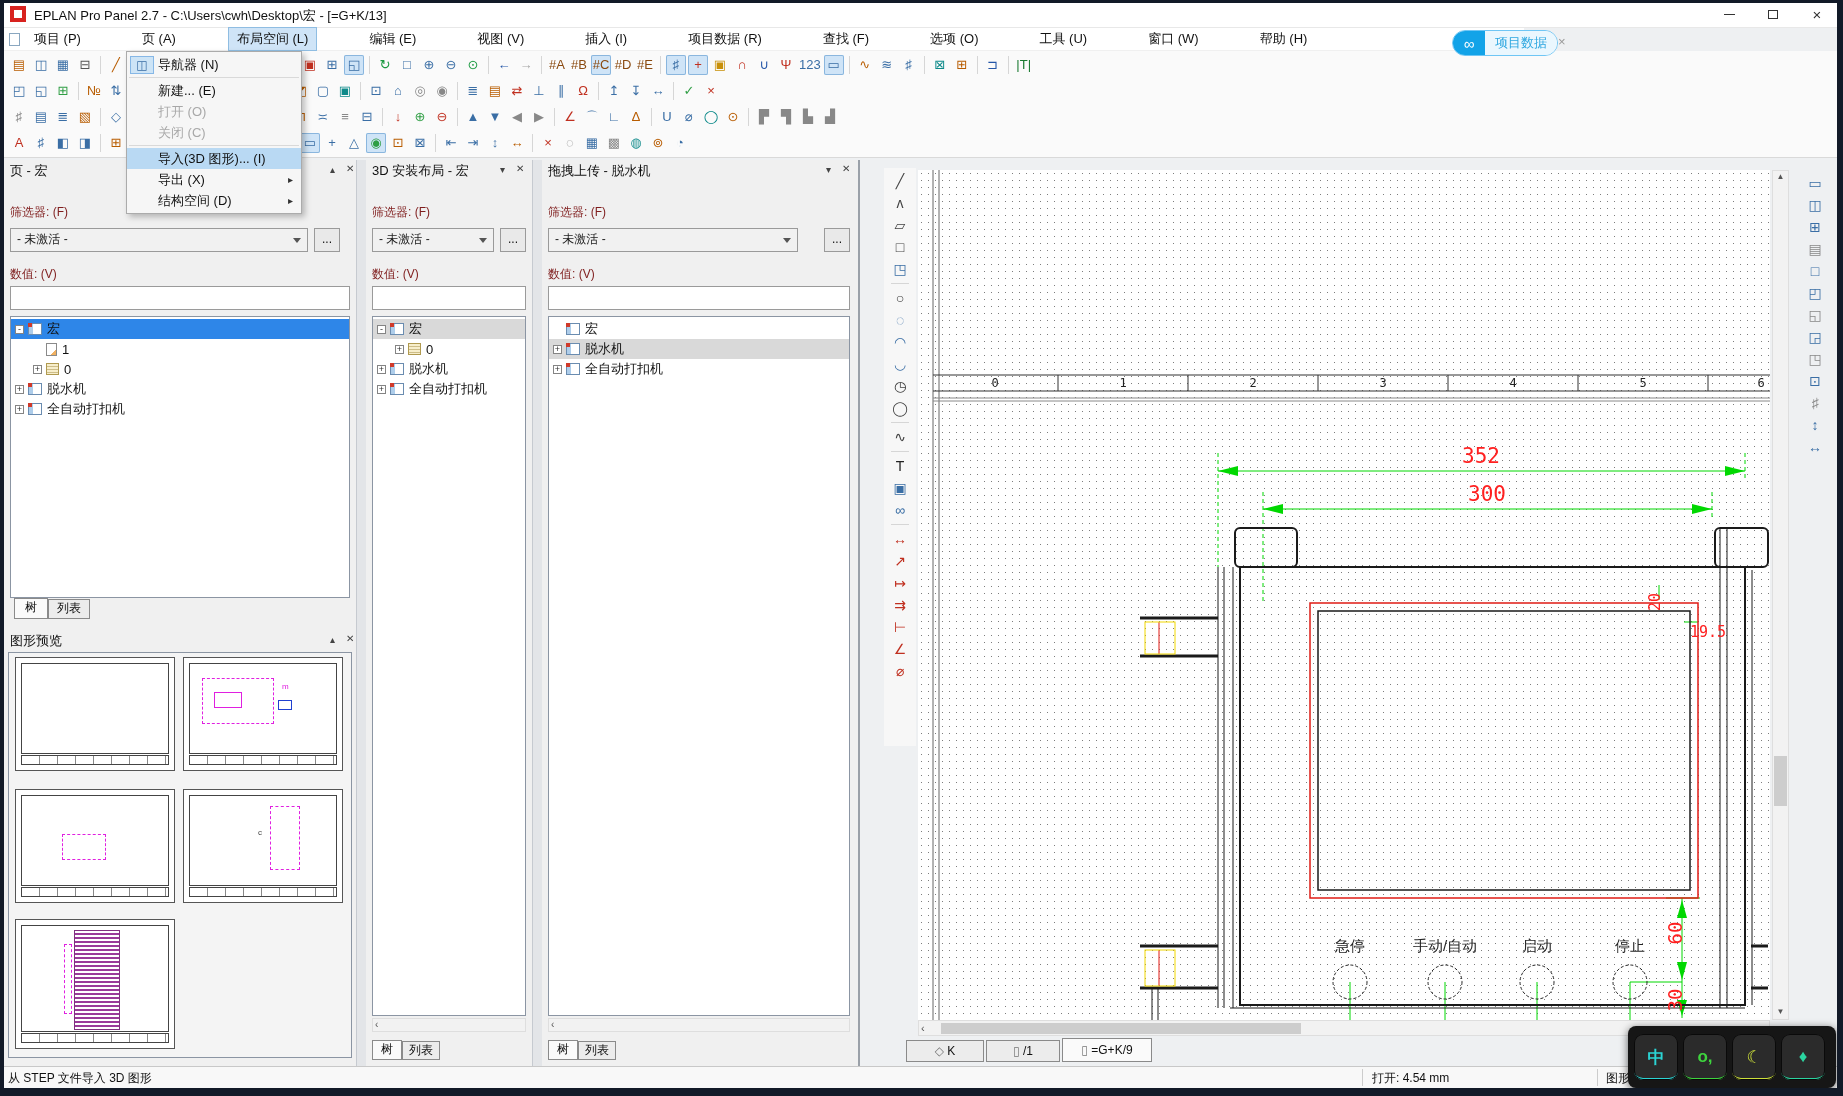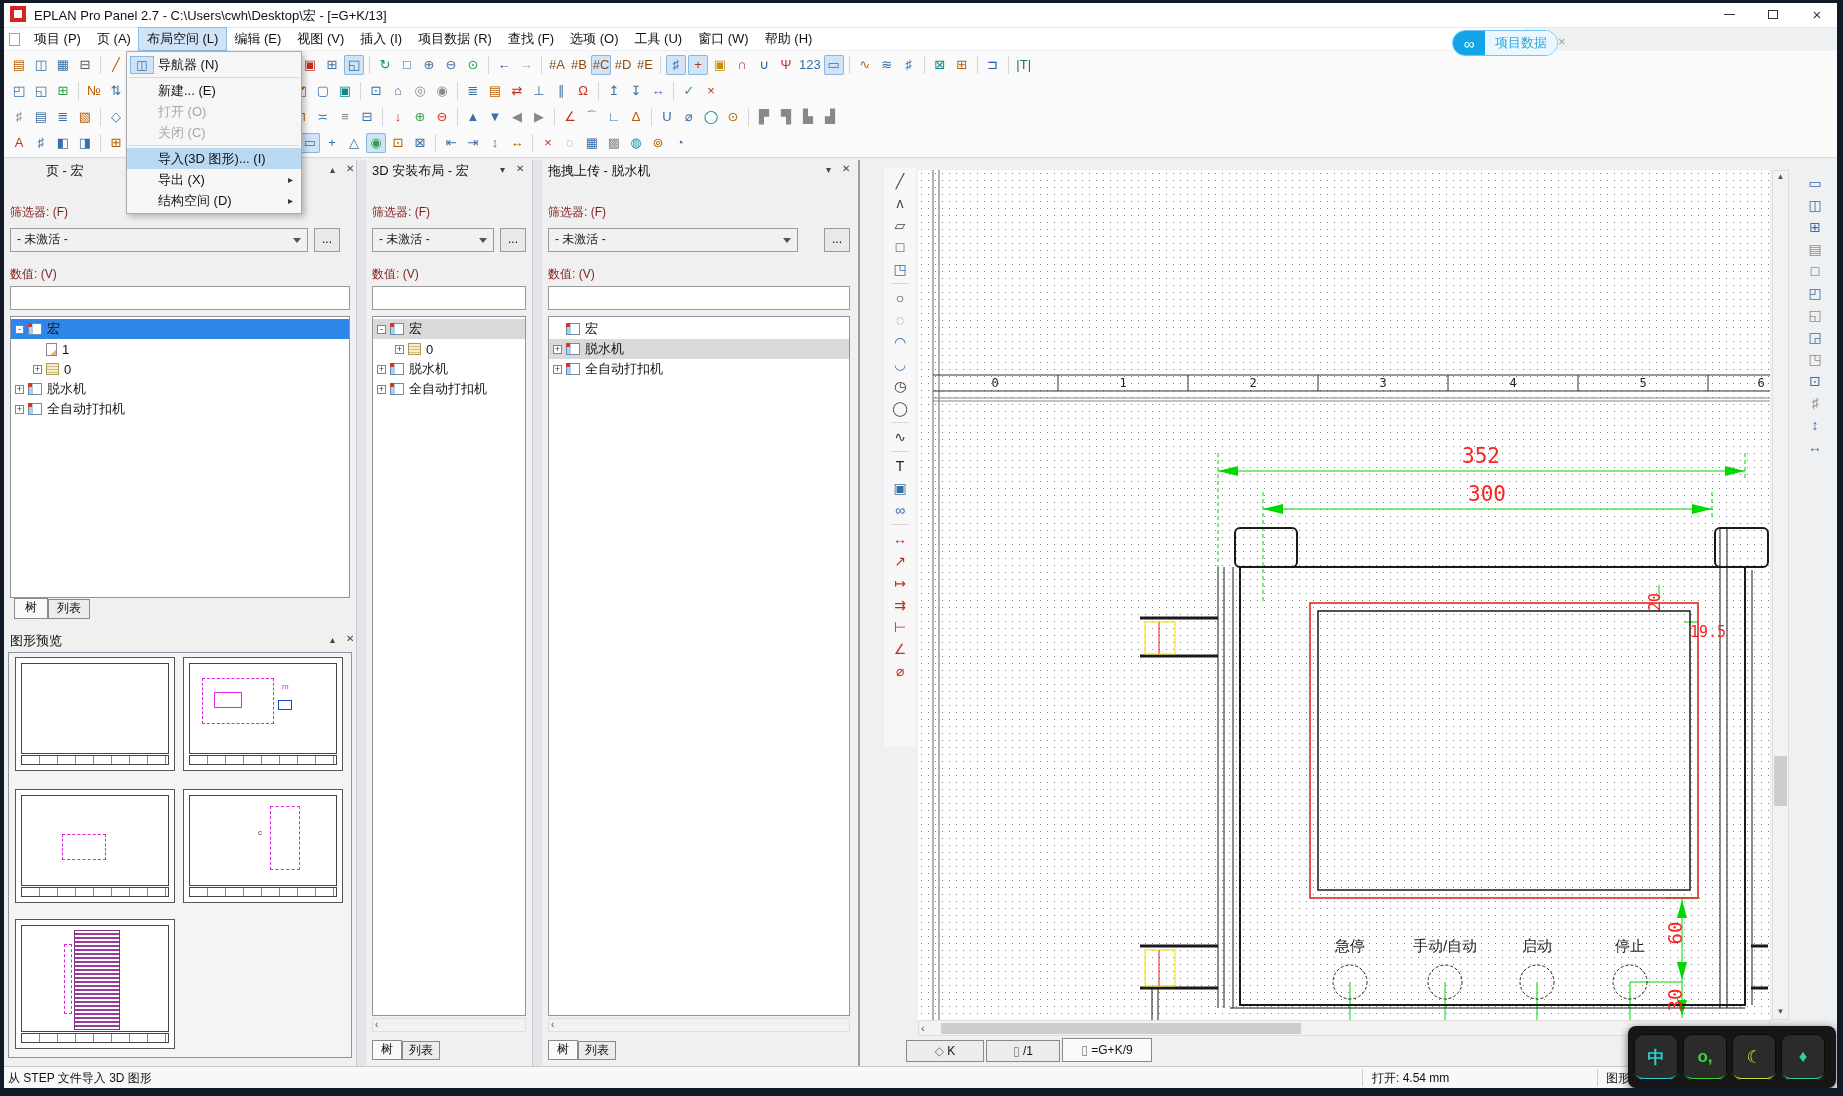"项目 (P)" .menubar { gap: none -> 45px }
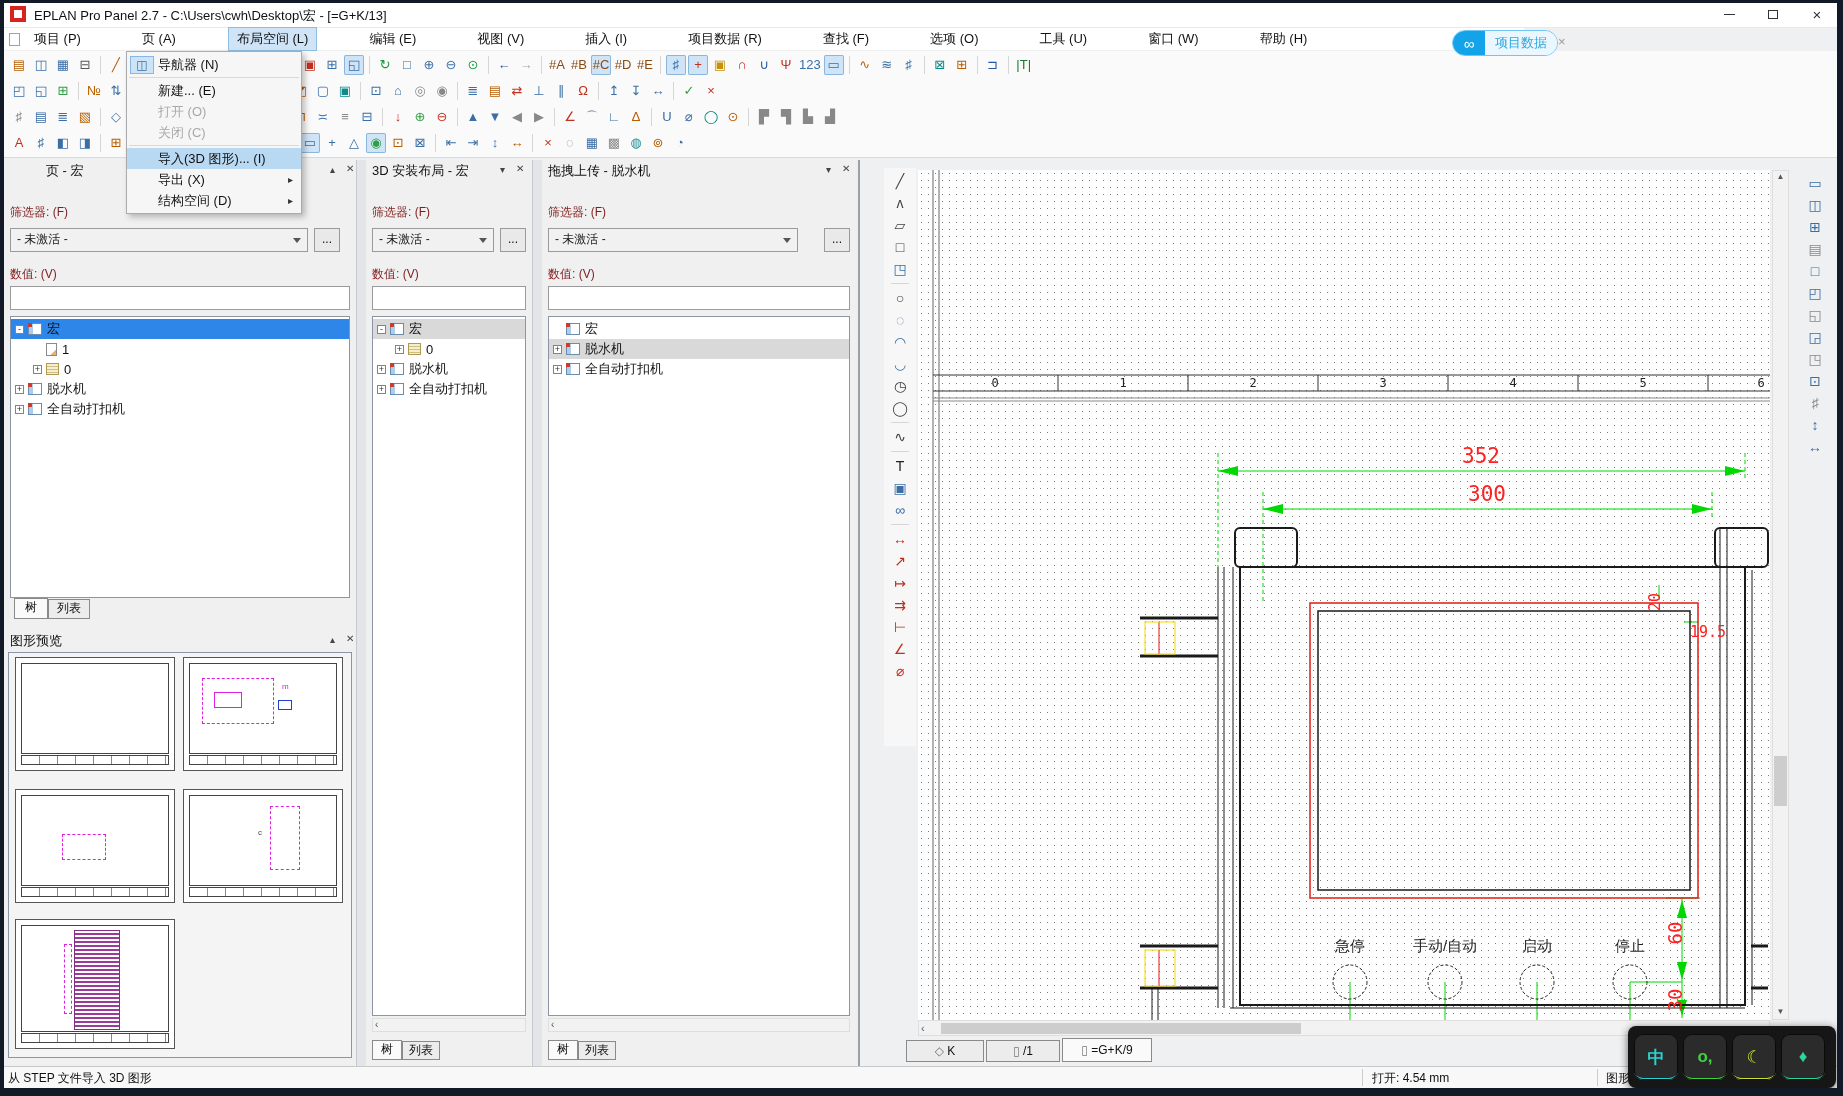"页 - 宏" div.abs { margin-left: 36px -> none }
